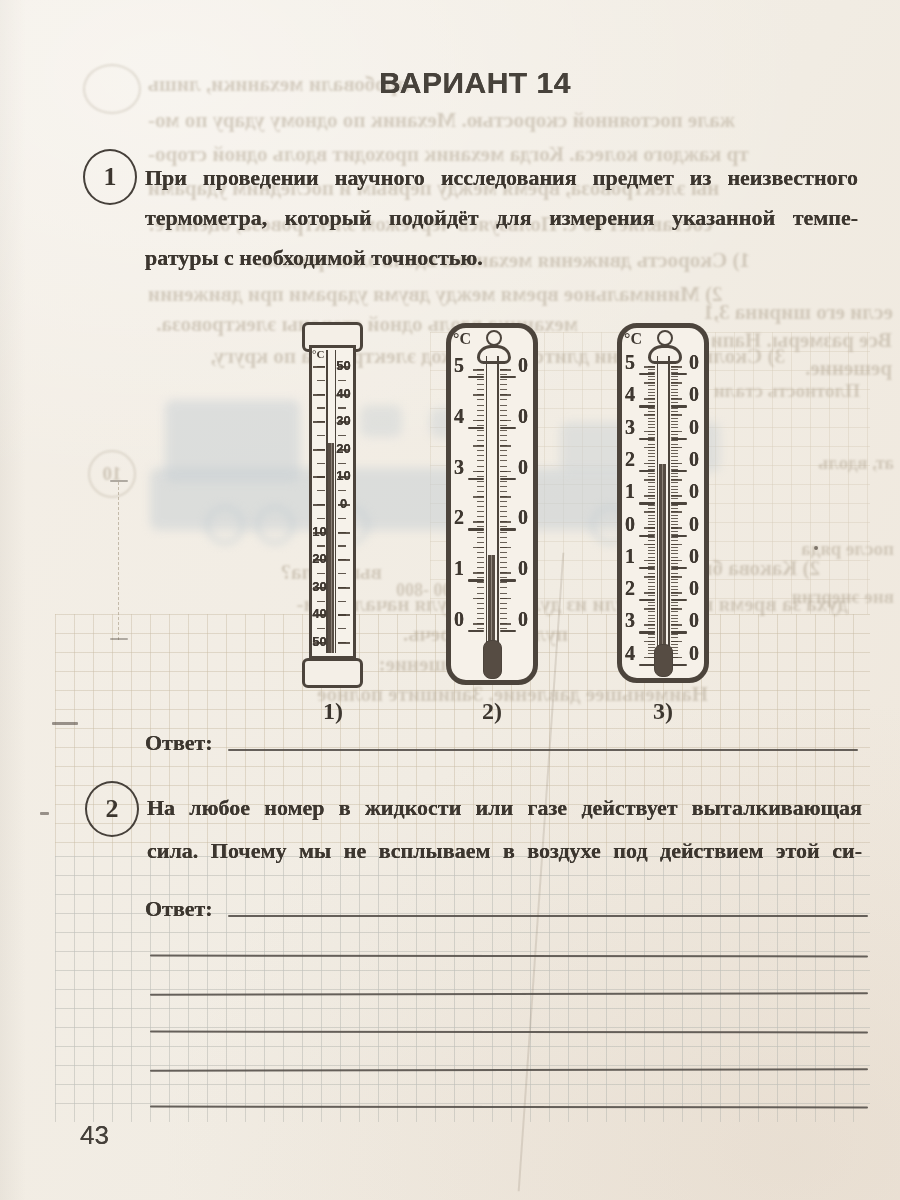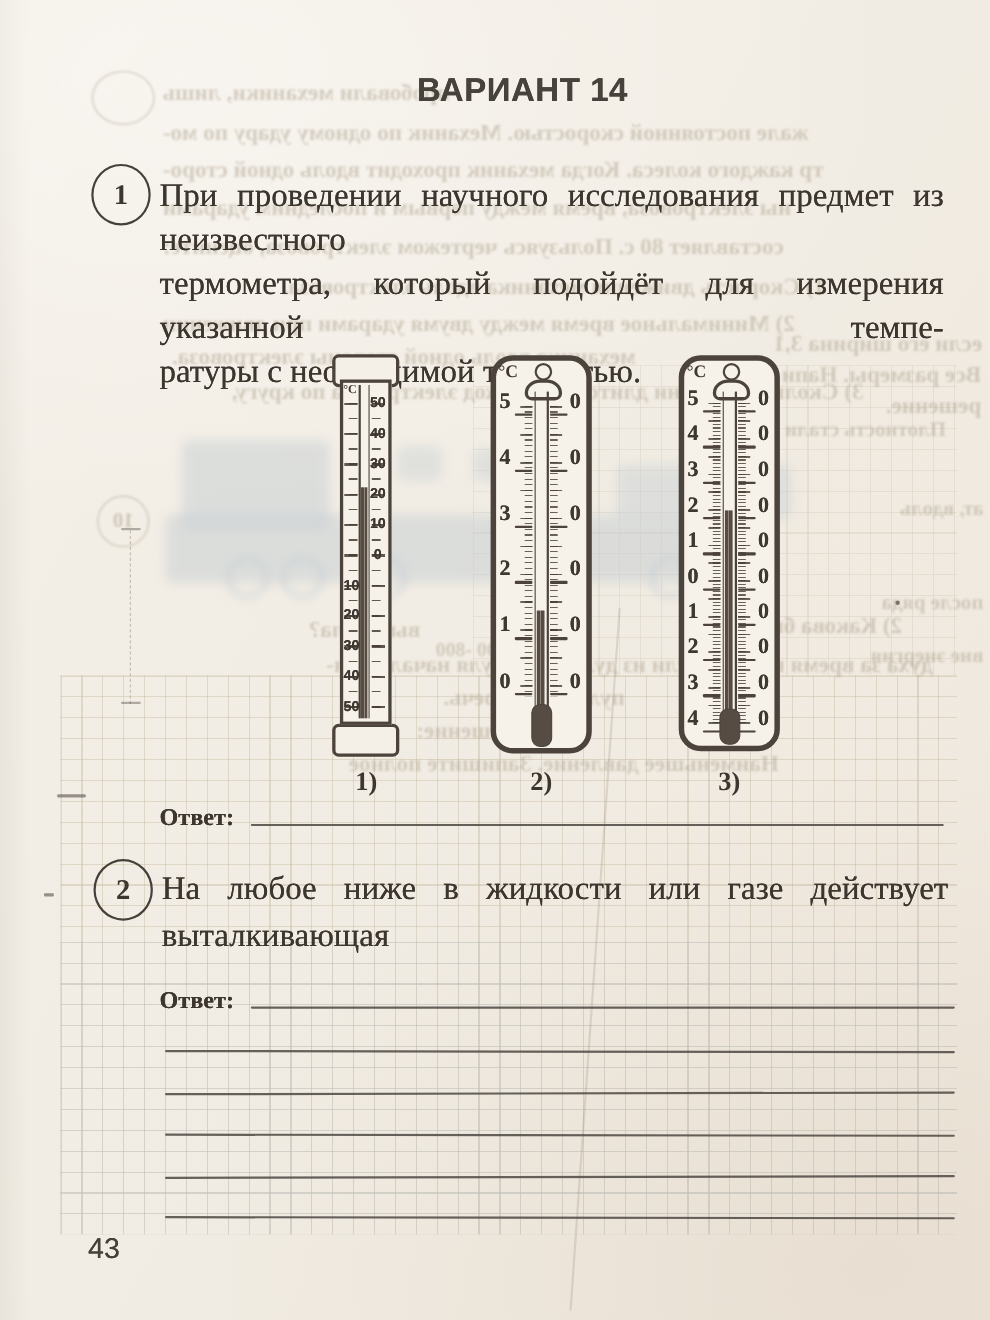"При проведении научного исследования" .tasktext { font-size: 30px -> 22px; font-weight: normal -> bold }
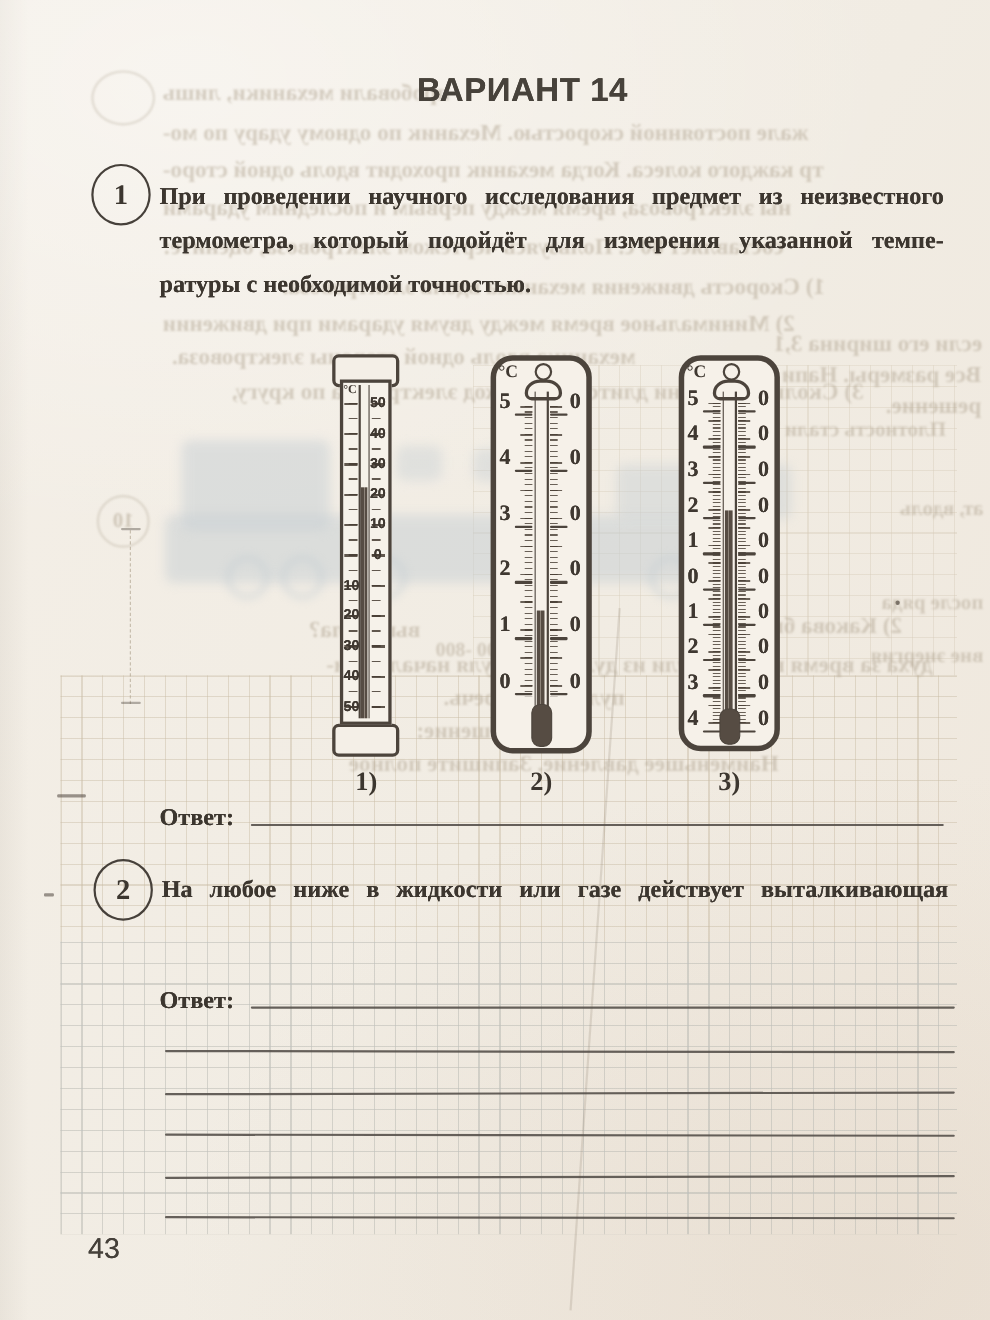"На любое ниже в жидкости" div.tline { text: ниже -> номер }
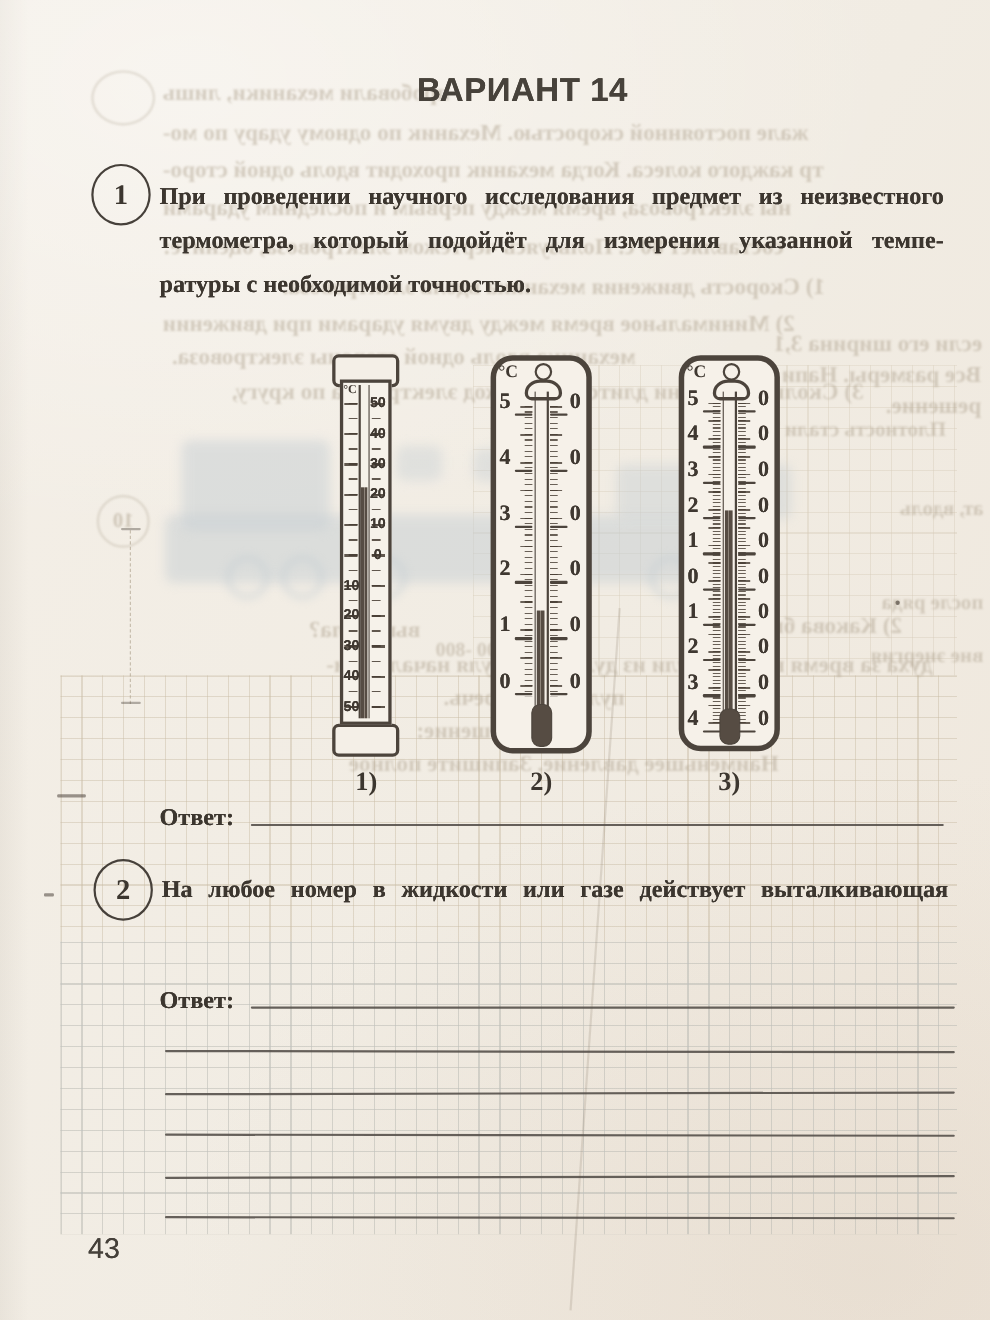"сила. Почему мы не всплываем" div.tline { html: none -> <div>сила. Почему мы не всплываем в воздухе под действием этой си-</div> }
